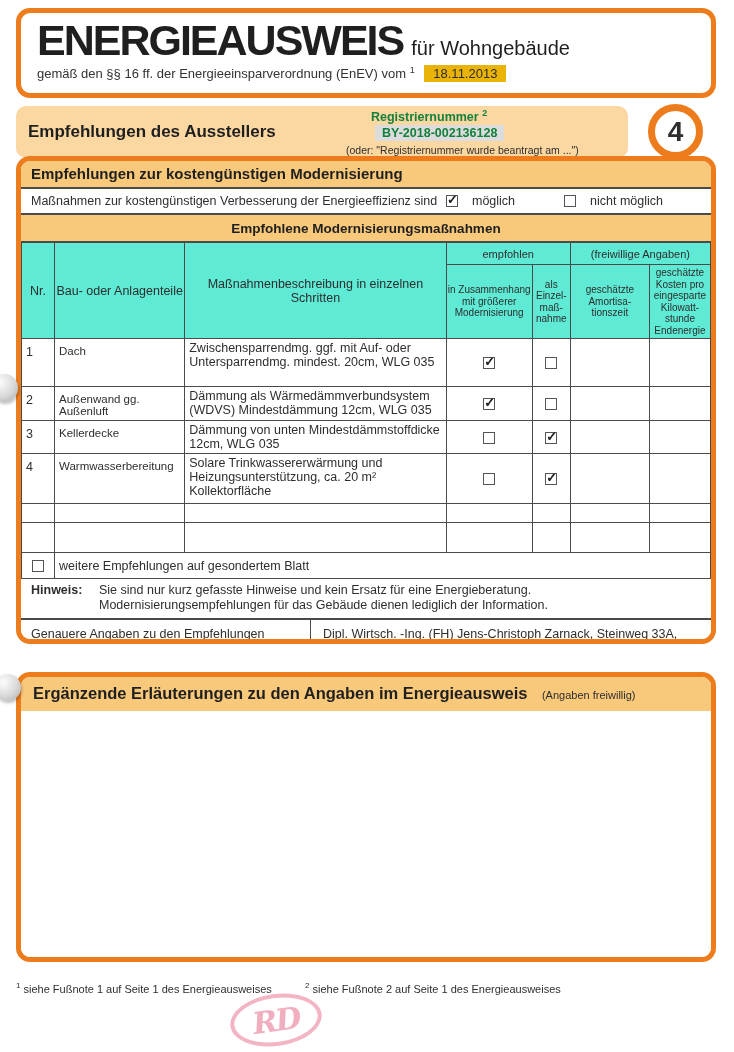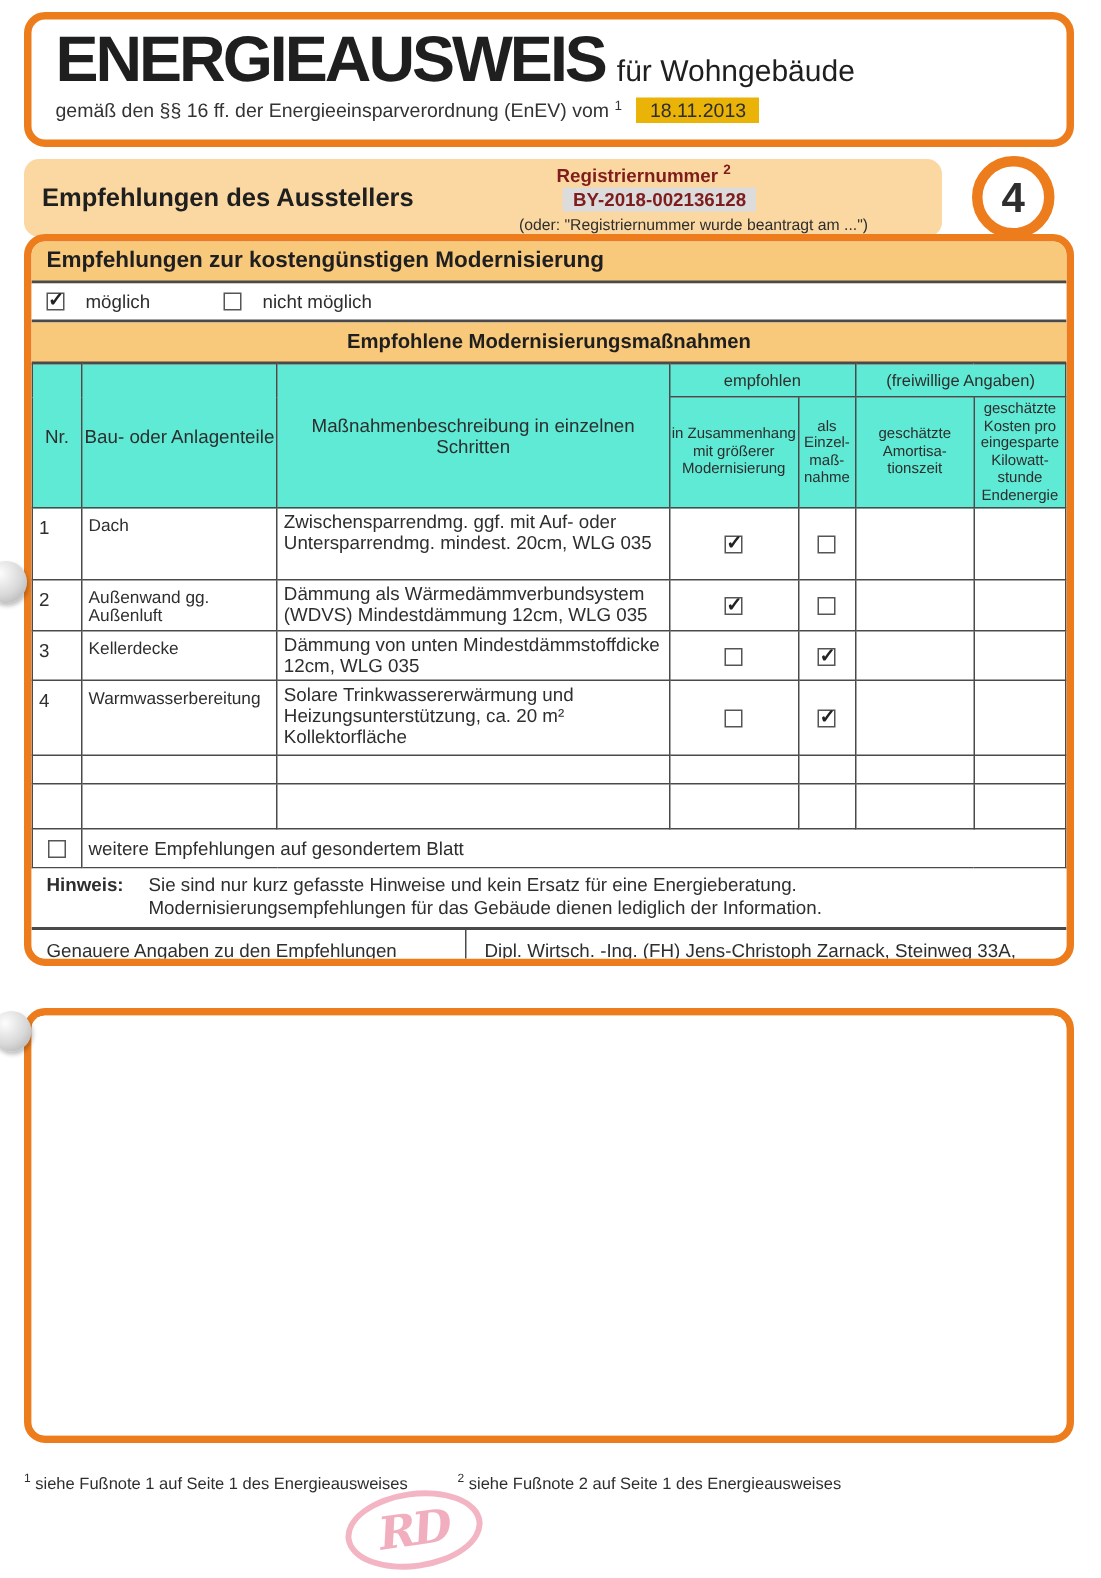"Registriernummer 2 BY-2018-002136128" .reg-line { color: #7f1d1d -> #15803d }
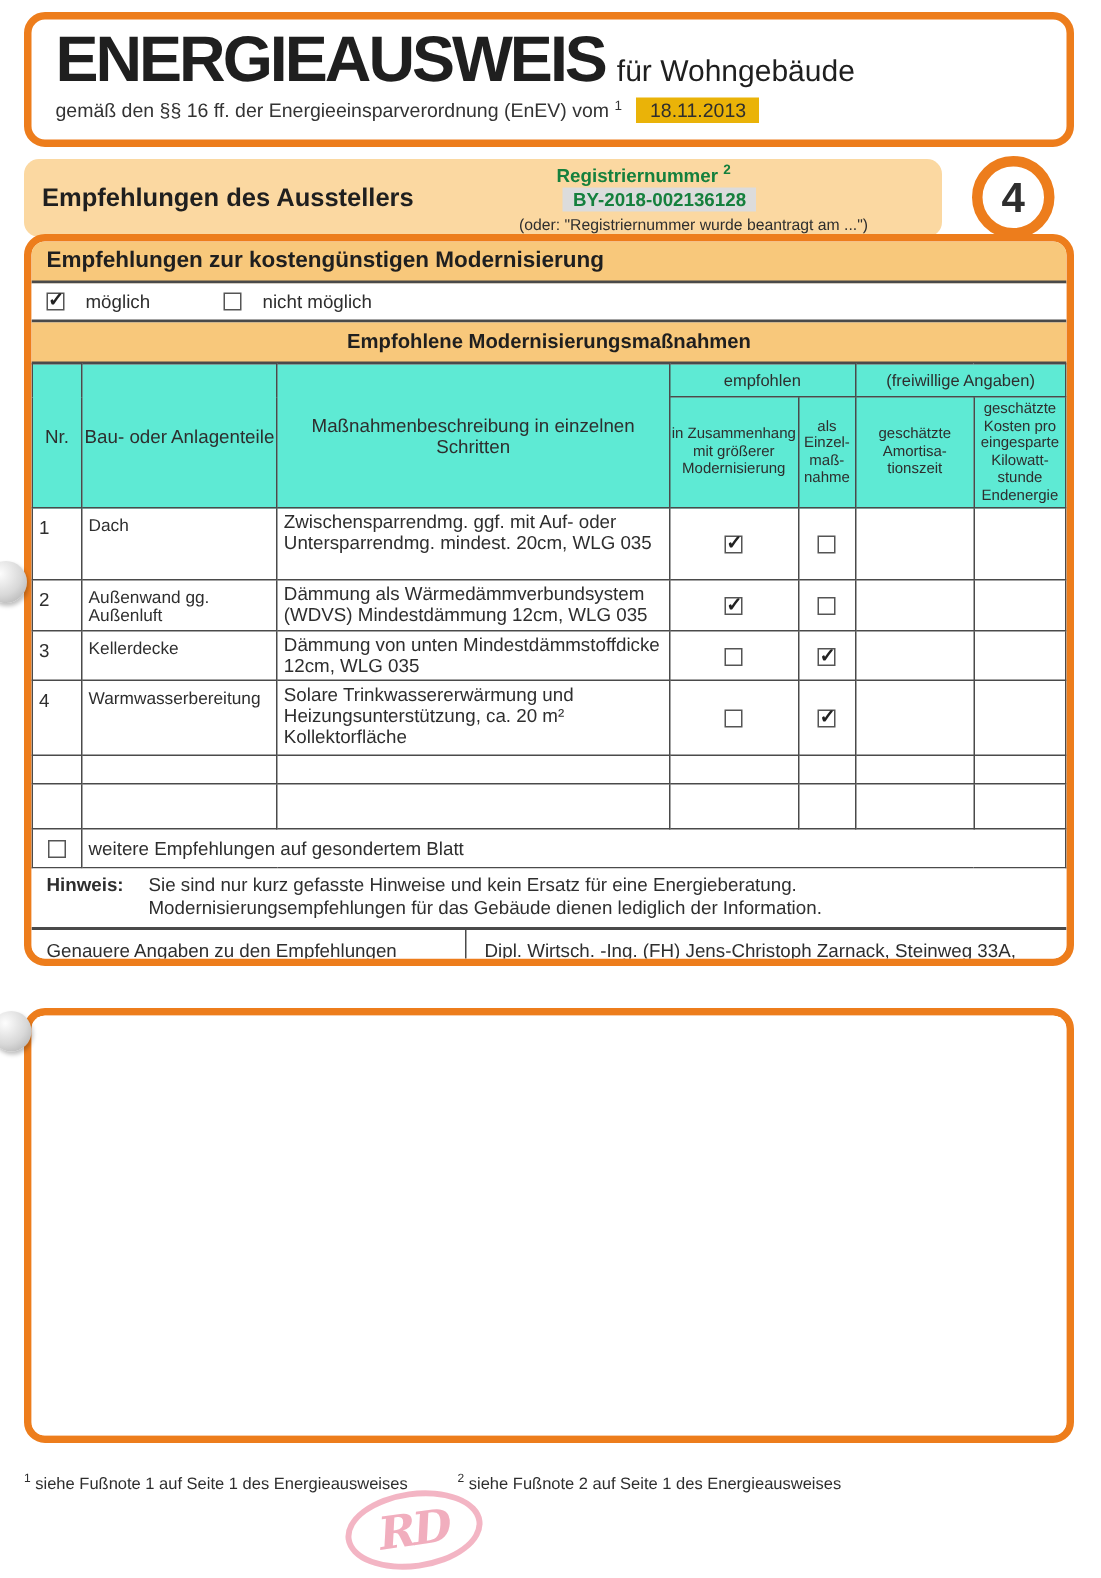"Maßnahmen zur kostengünstigen" span.stmt { html: none -> <span>Maßnahmen zur kostengünstigen Verbesserung der Energieeffizienz sind</span> }
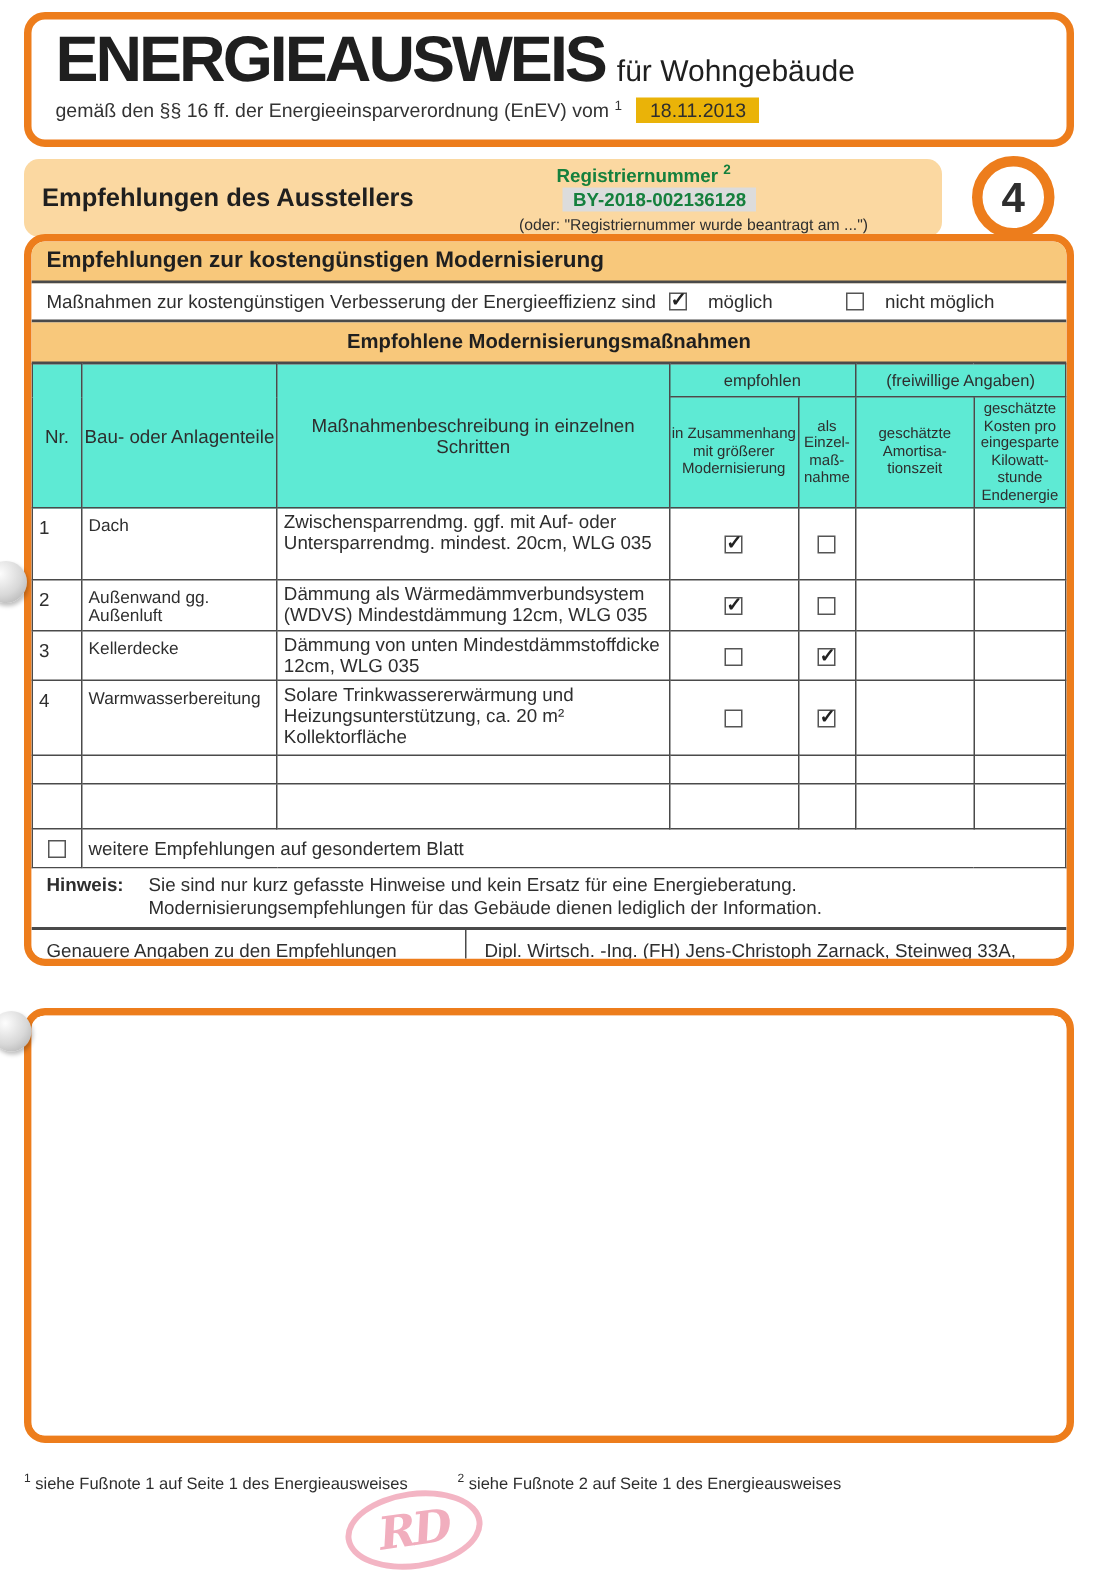"Ergänzende Erläuterungen zu den Angaben" div.supp-bar { html: none -> <div> <span>Ergänzende Erläuterungen zu den Angaben im Energieausweis</span> <span>(Angaben freiwillig)</span> </div> }
